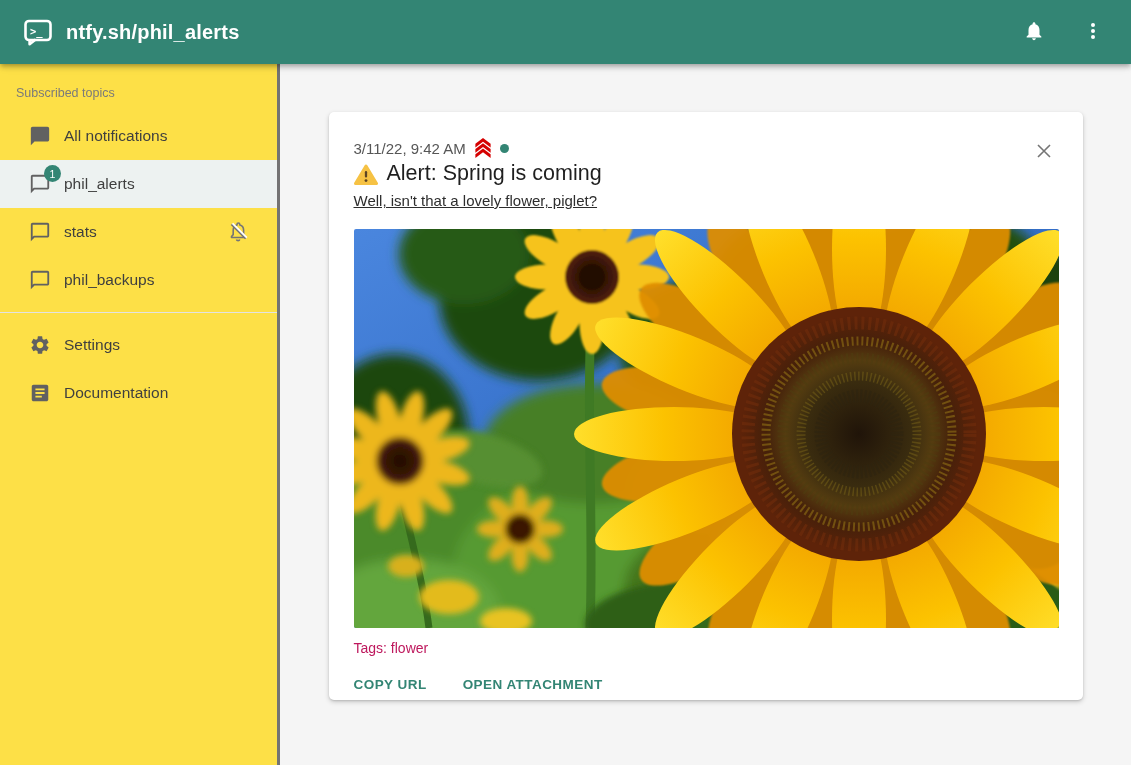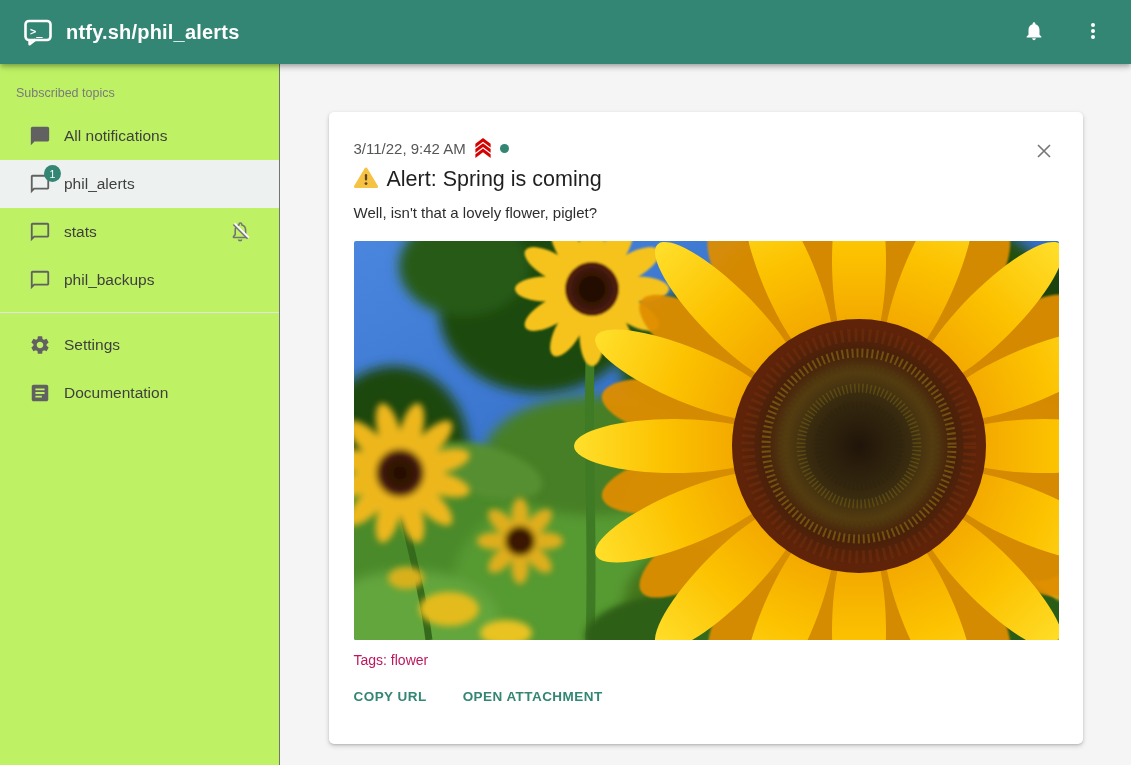"Subscribed topics" .sidebar { background: #bef264 -> #fde047; border-right: 1px solid #737373 -> 3px solid #737373 }
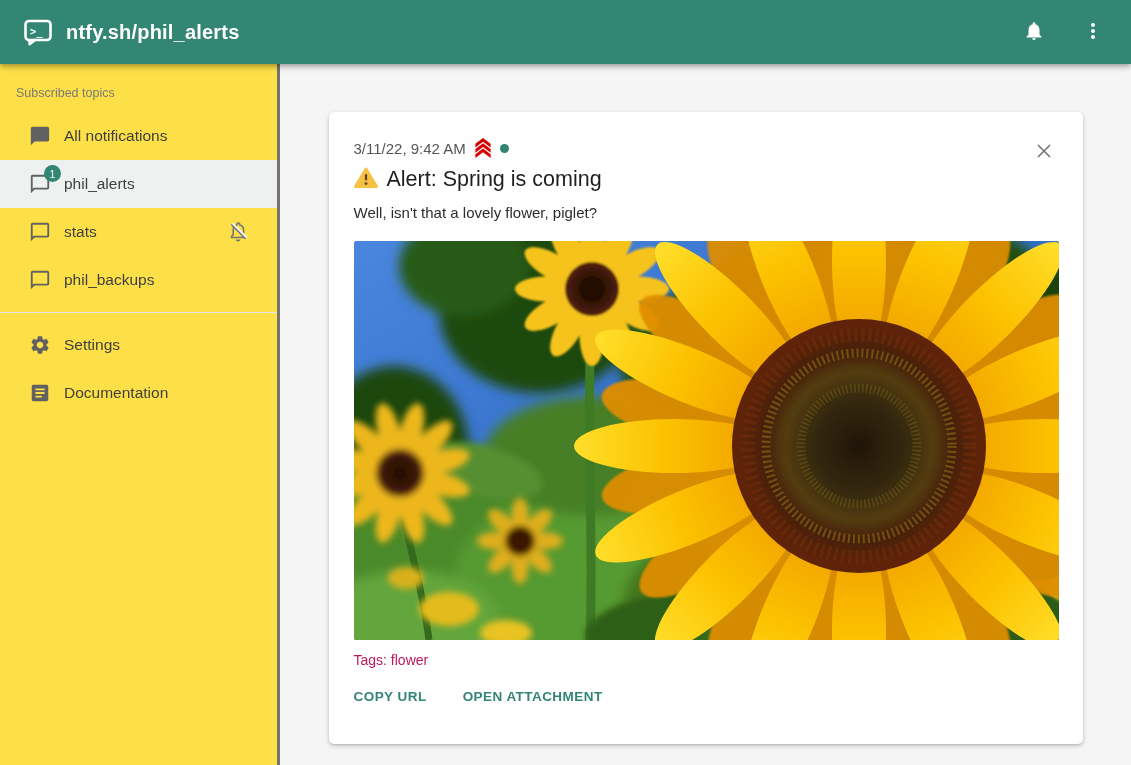"3/11/22, 9:42 AM" .card { padding: 26px 25px 40px -> 26px 25px 8px }
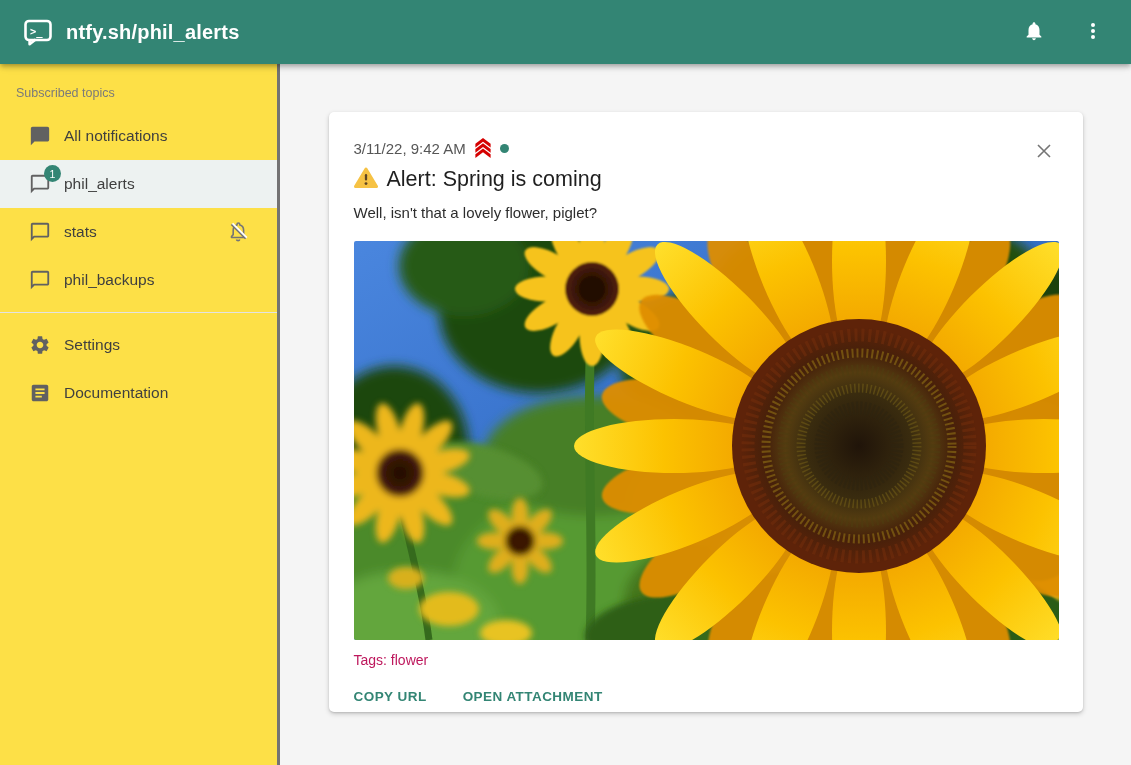"Alert: Spring is coming" .title-row { align-items: flex-start -> flex-end; margin-top: 9px -> 3px }
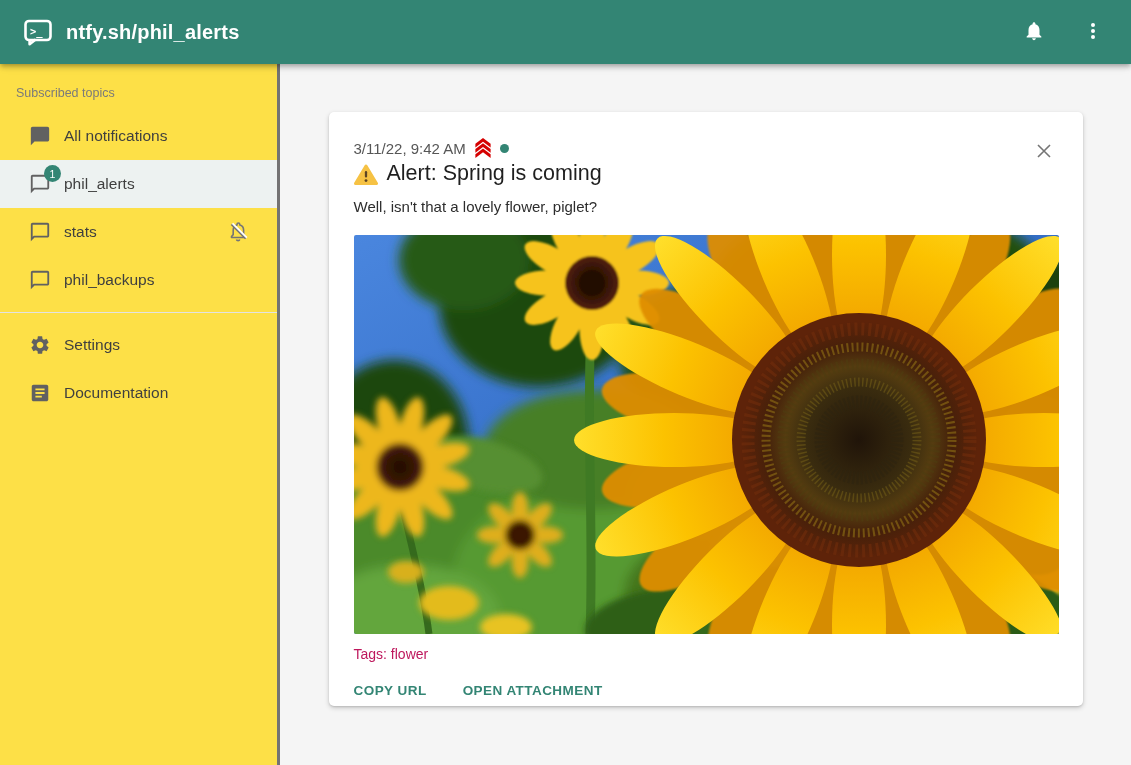"Well, isn't that a lovely" .body-text { margin-top: 12px -> 6px; text-decoration: none -> underline }
